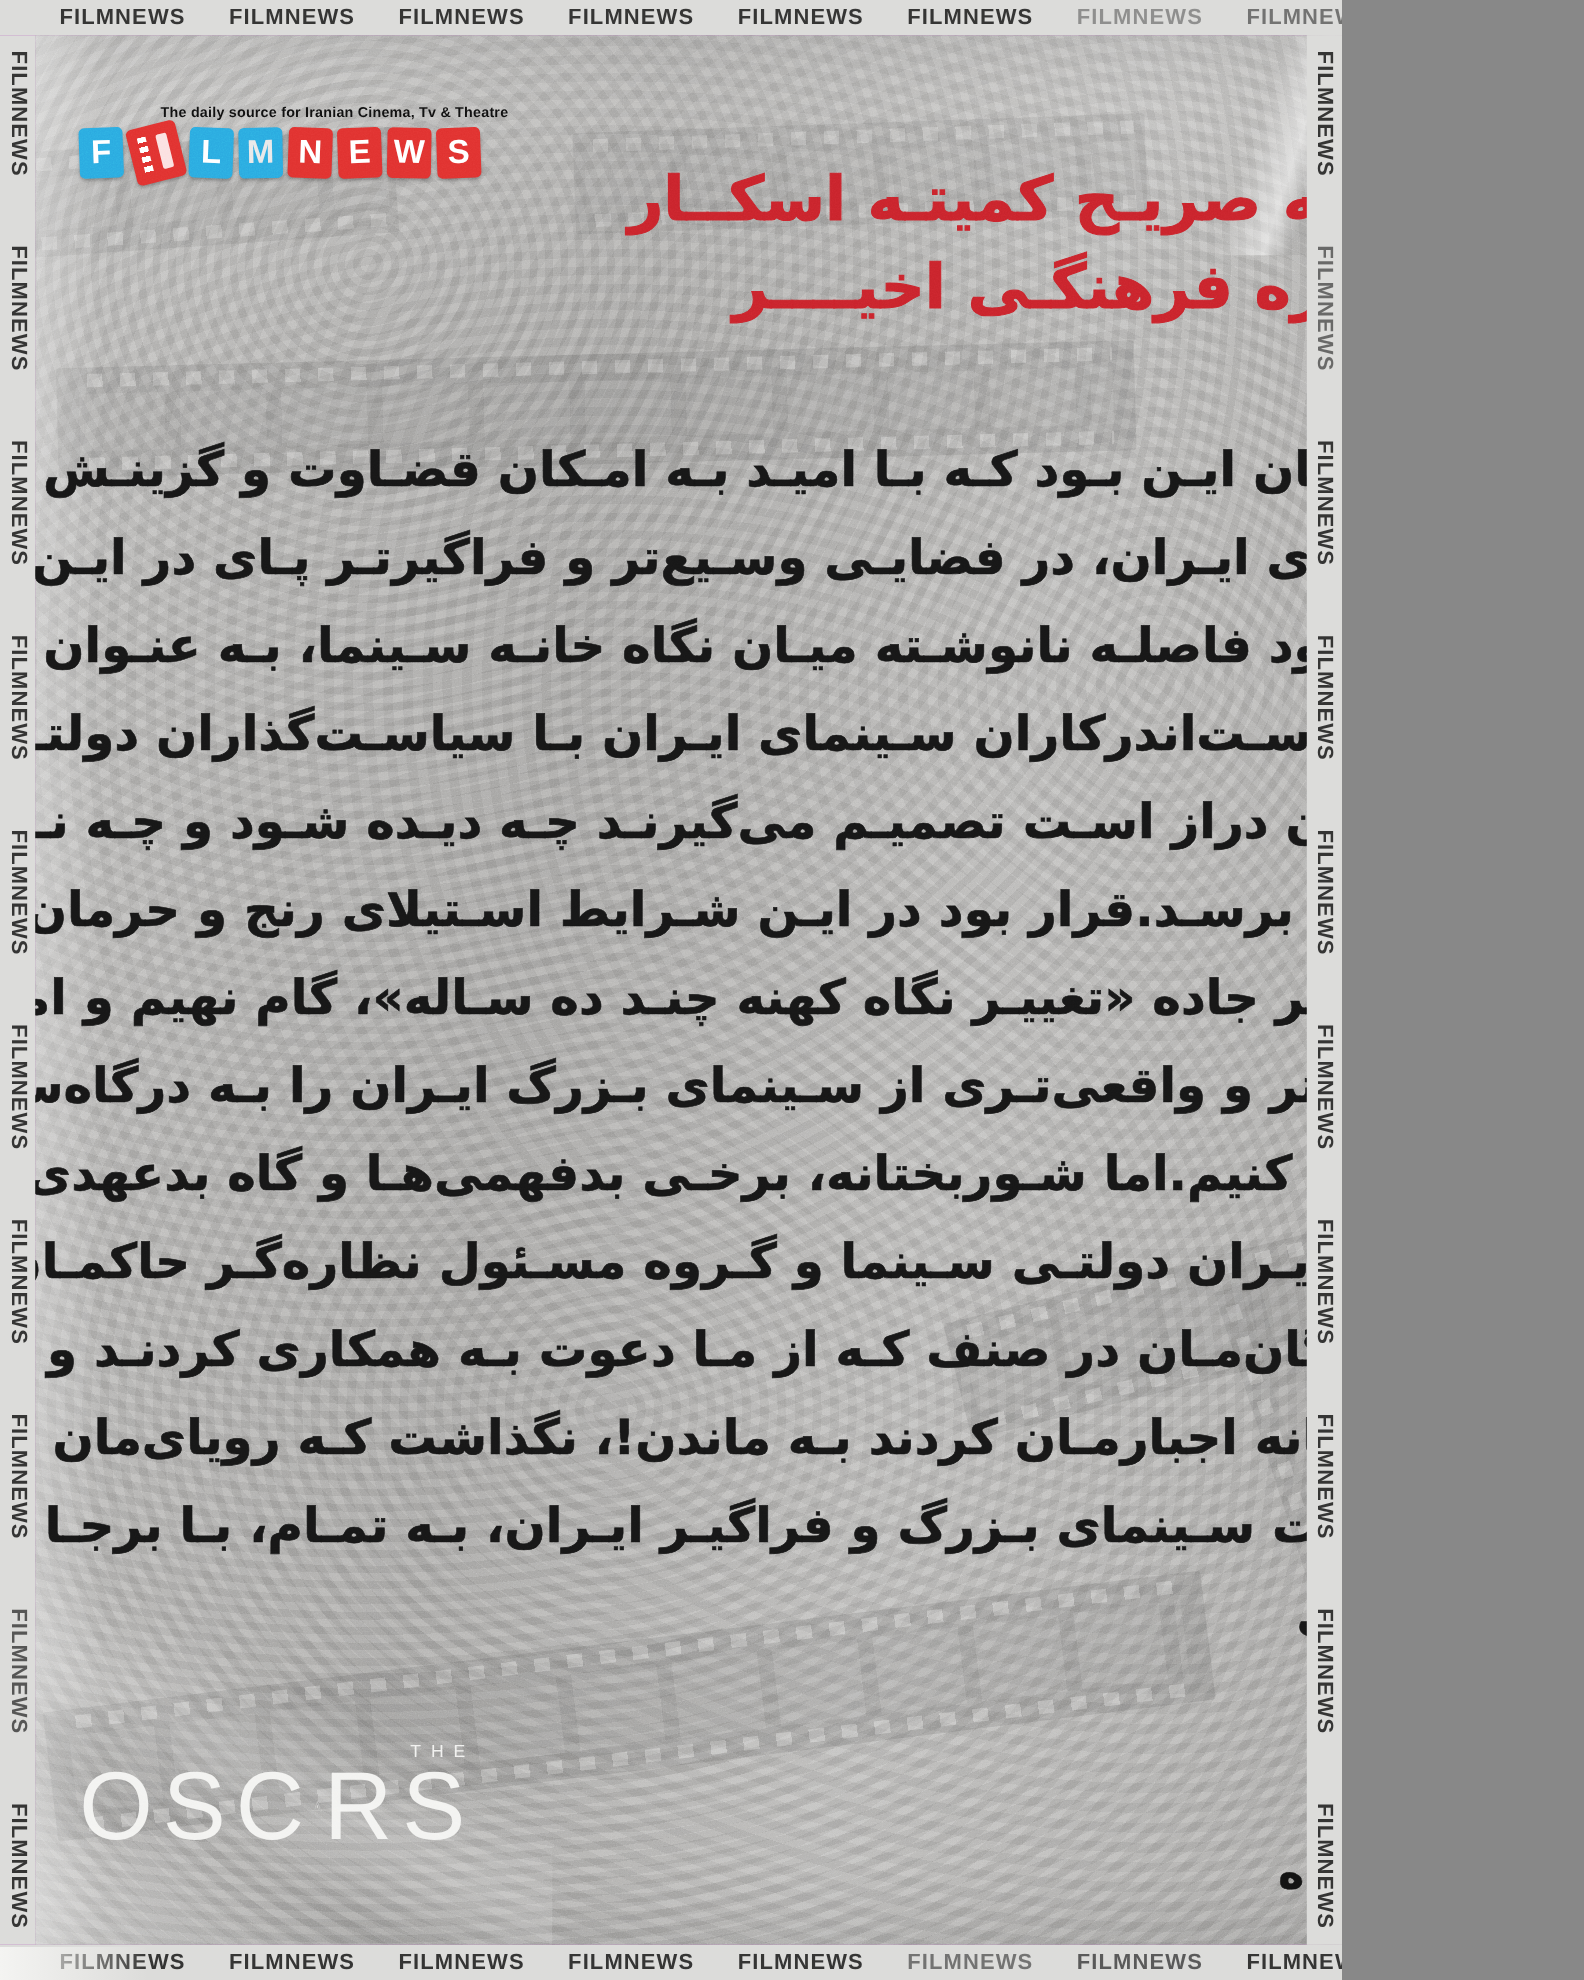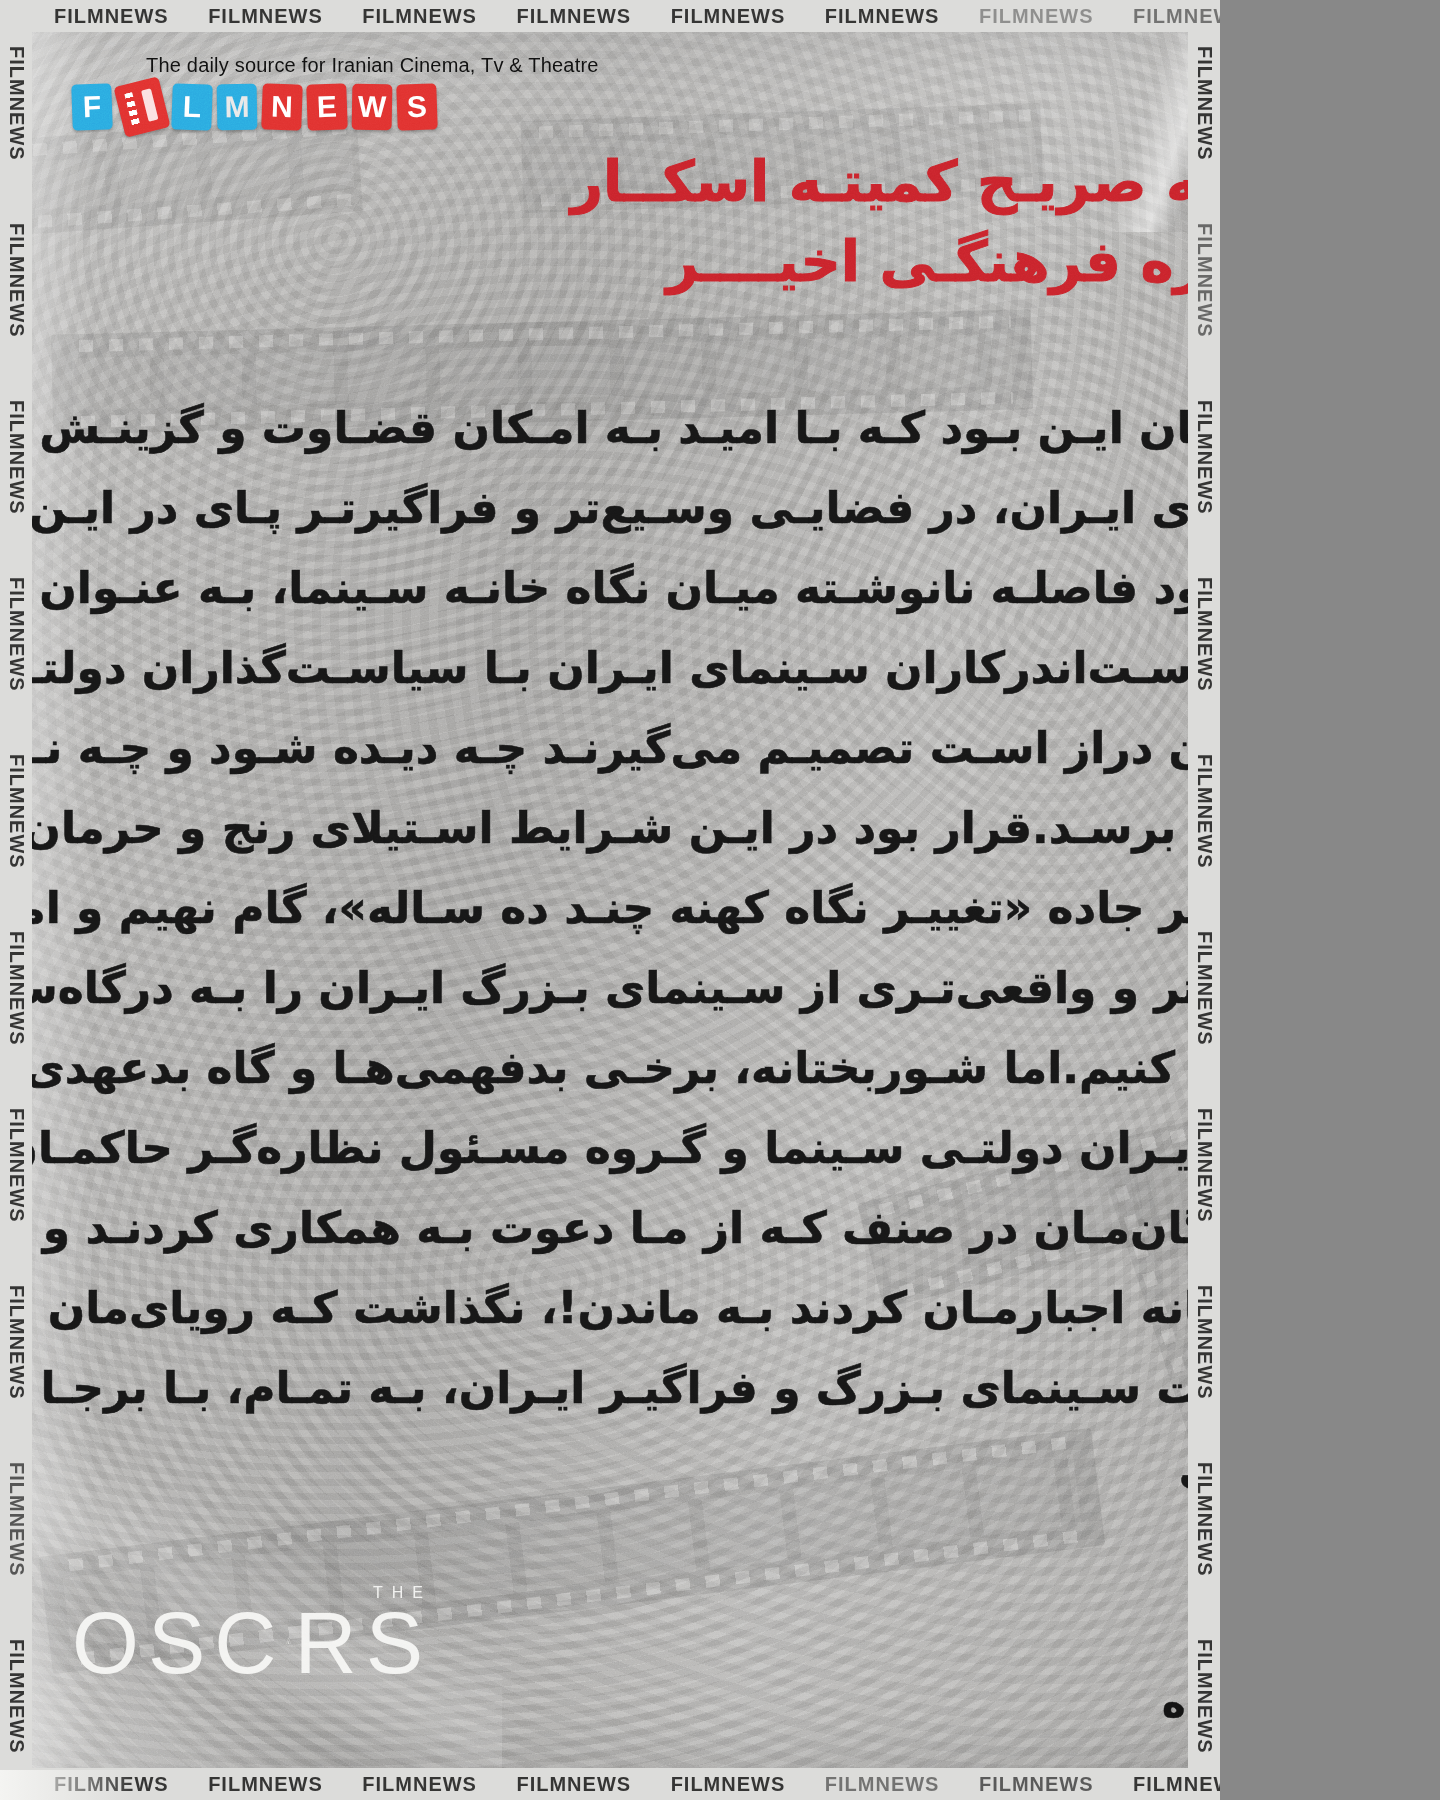"The daily source for Iranian" .tagline { font-size: 20px -> 13px; font-weight: 400 -> 700; margin-top: none -> 40px }
